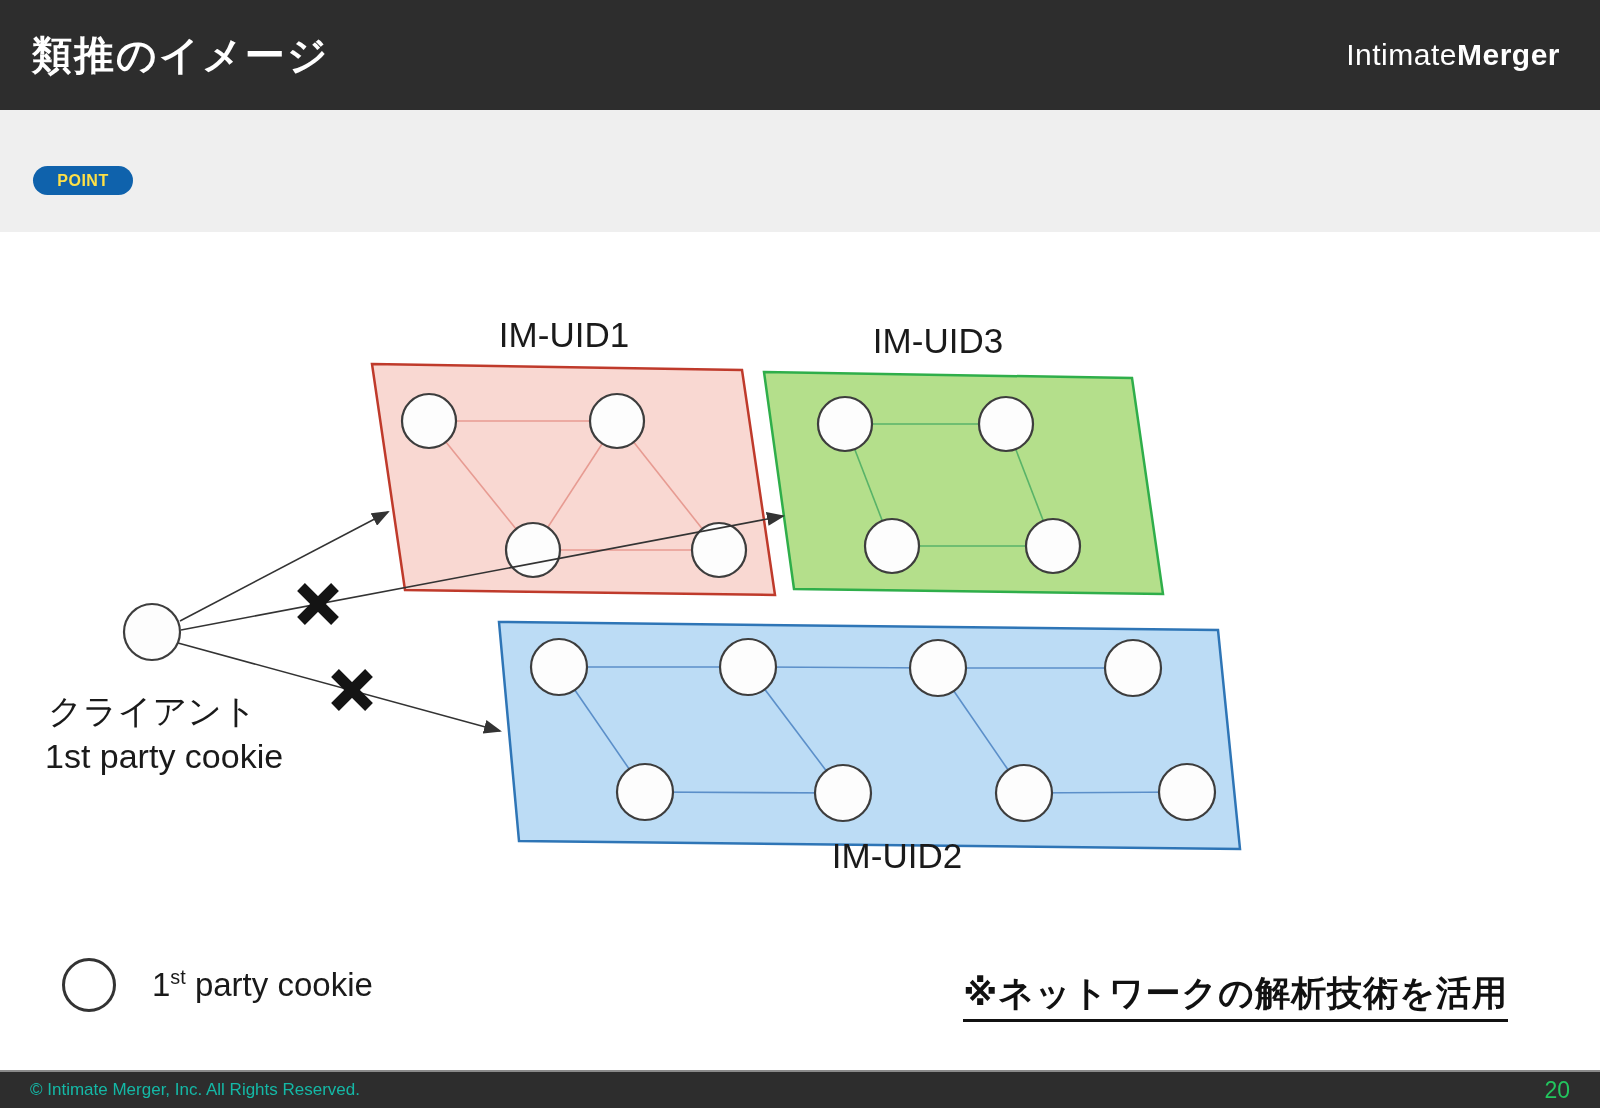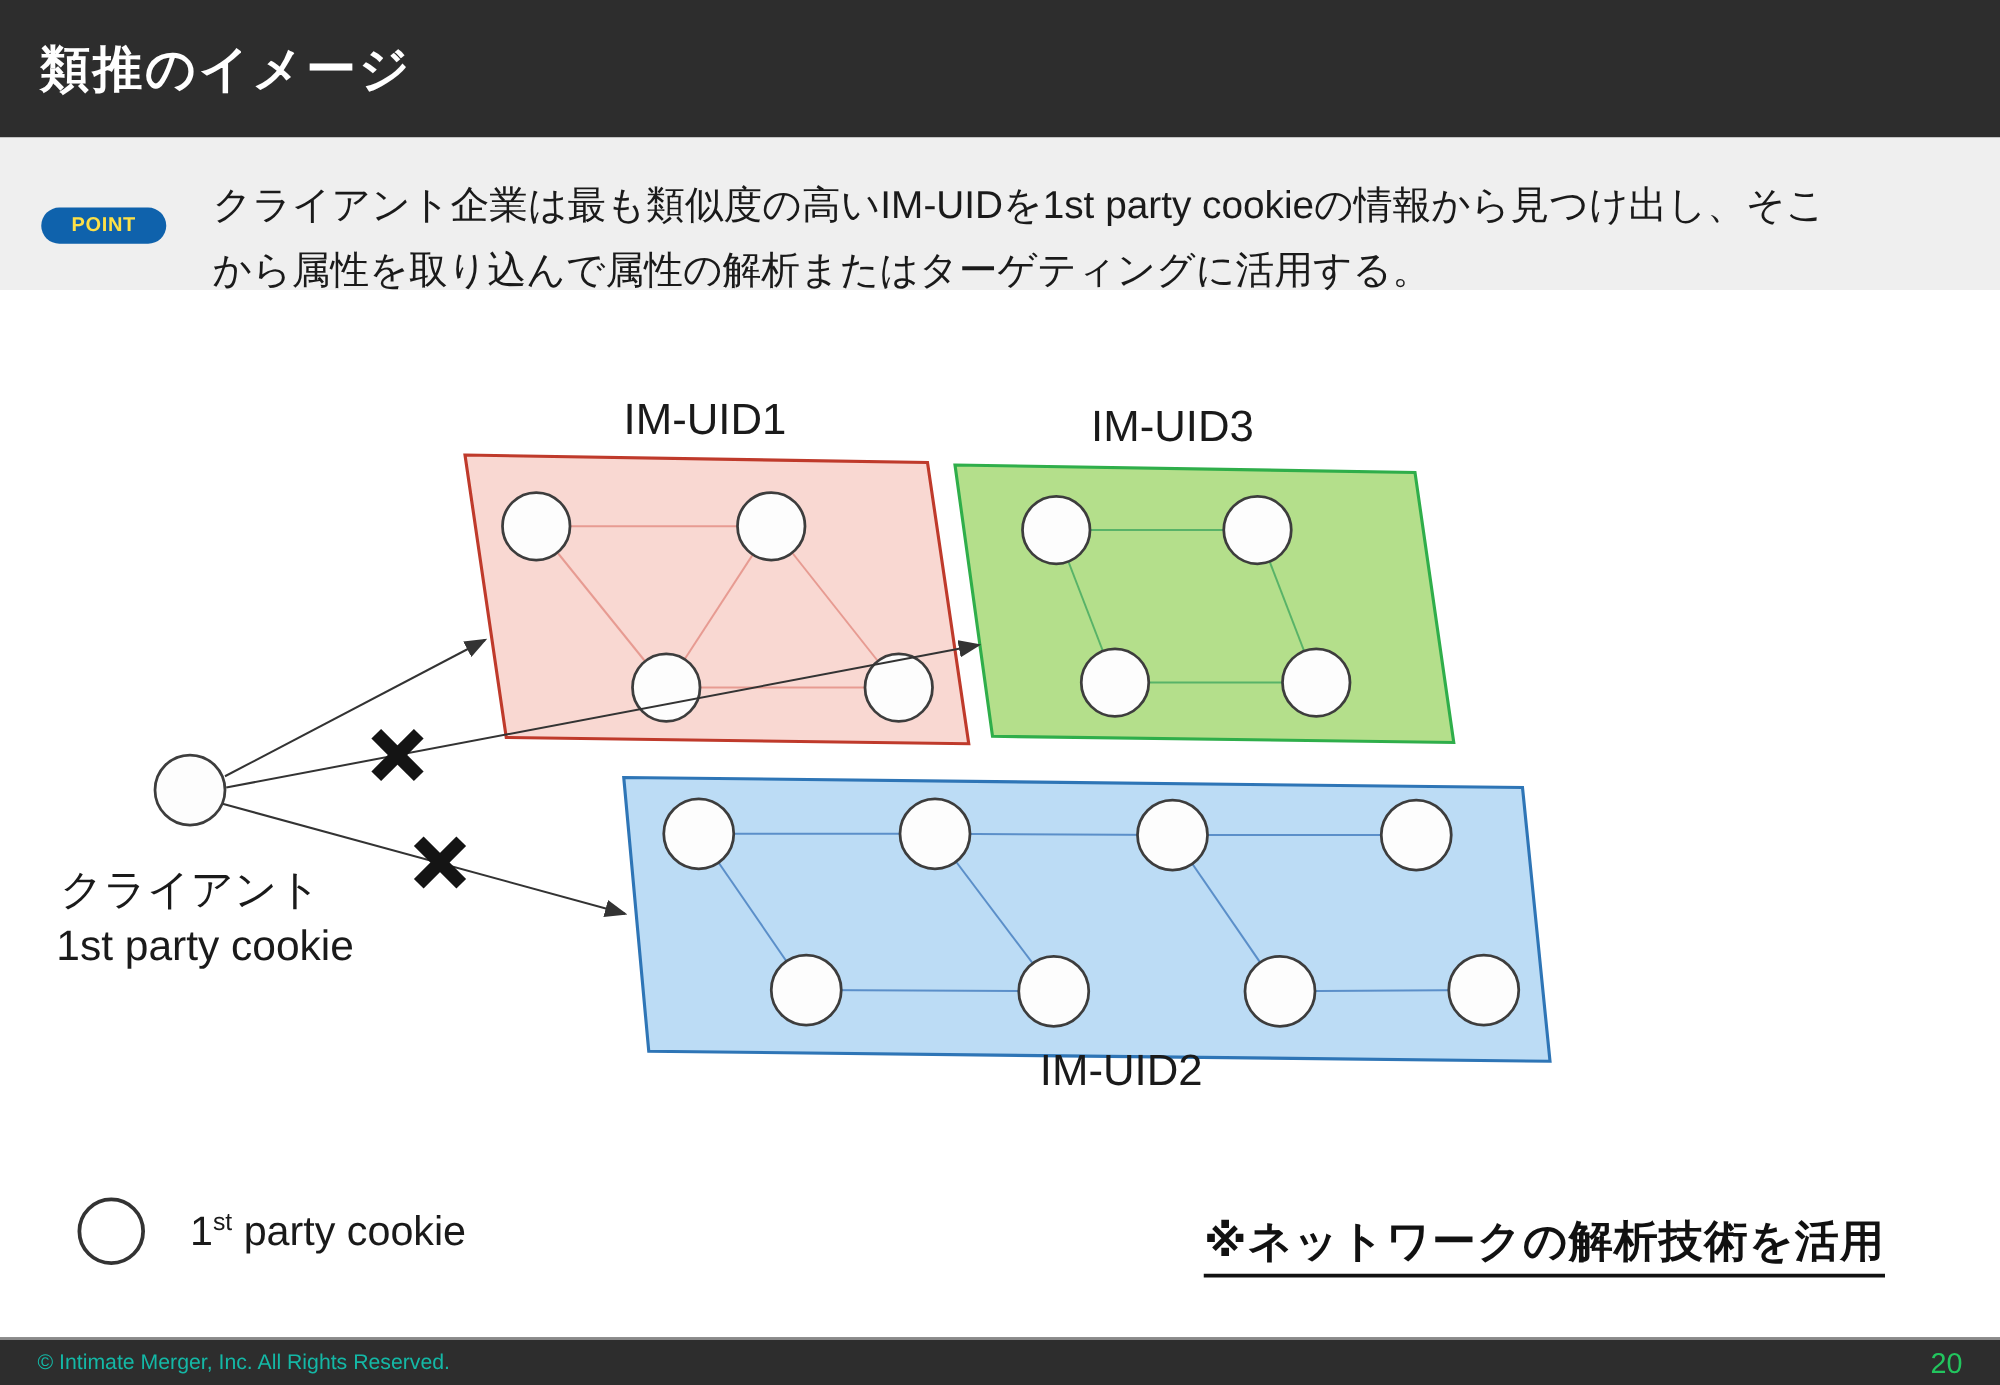"IntimateMerger" div.logo { html: none -> <div><span>Intimate</span><b>Merger</b></div> }
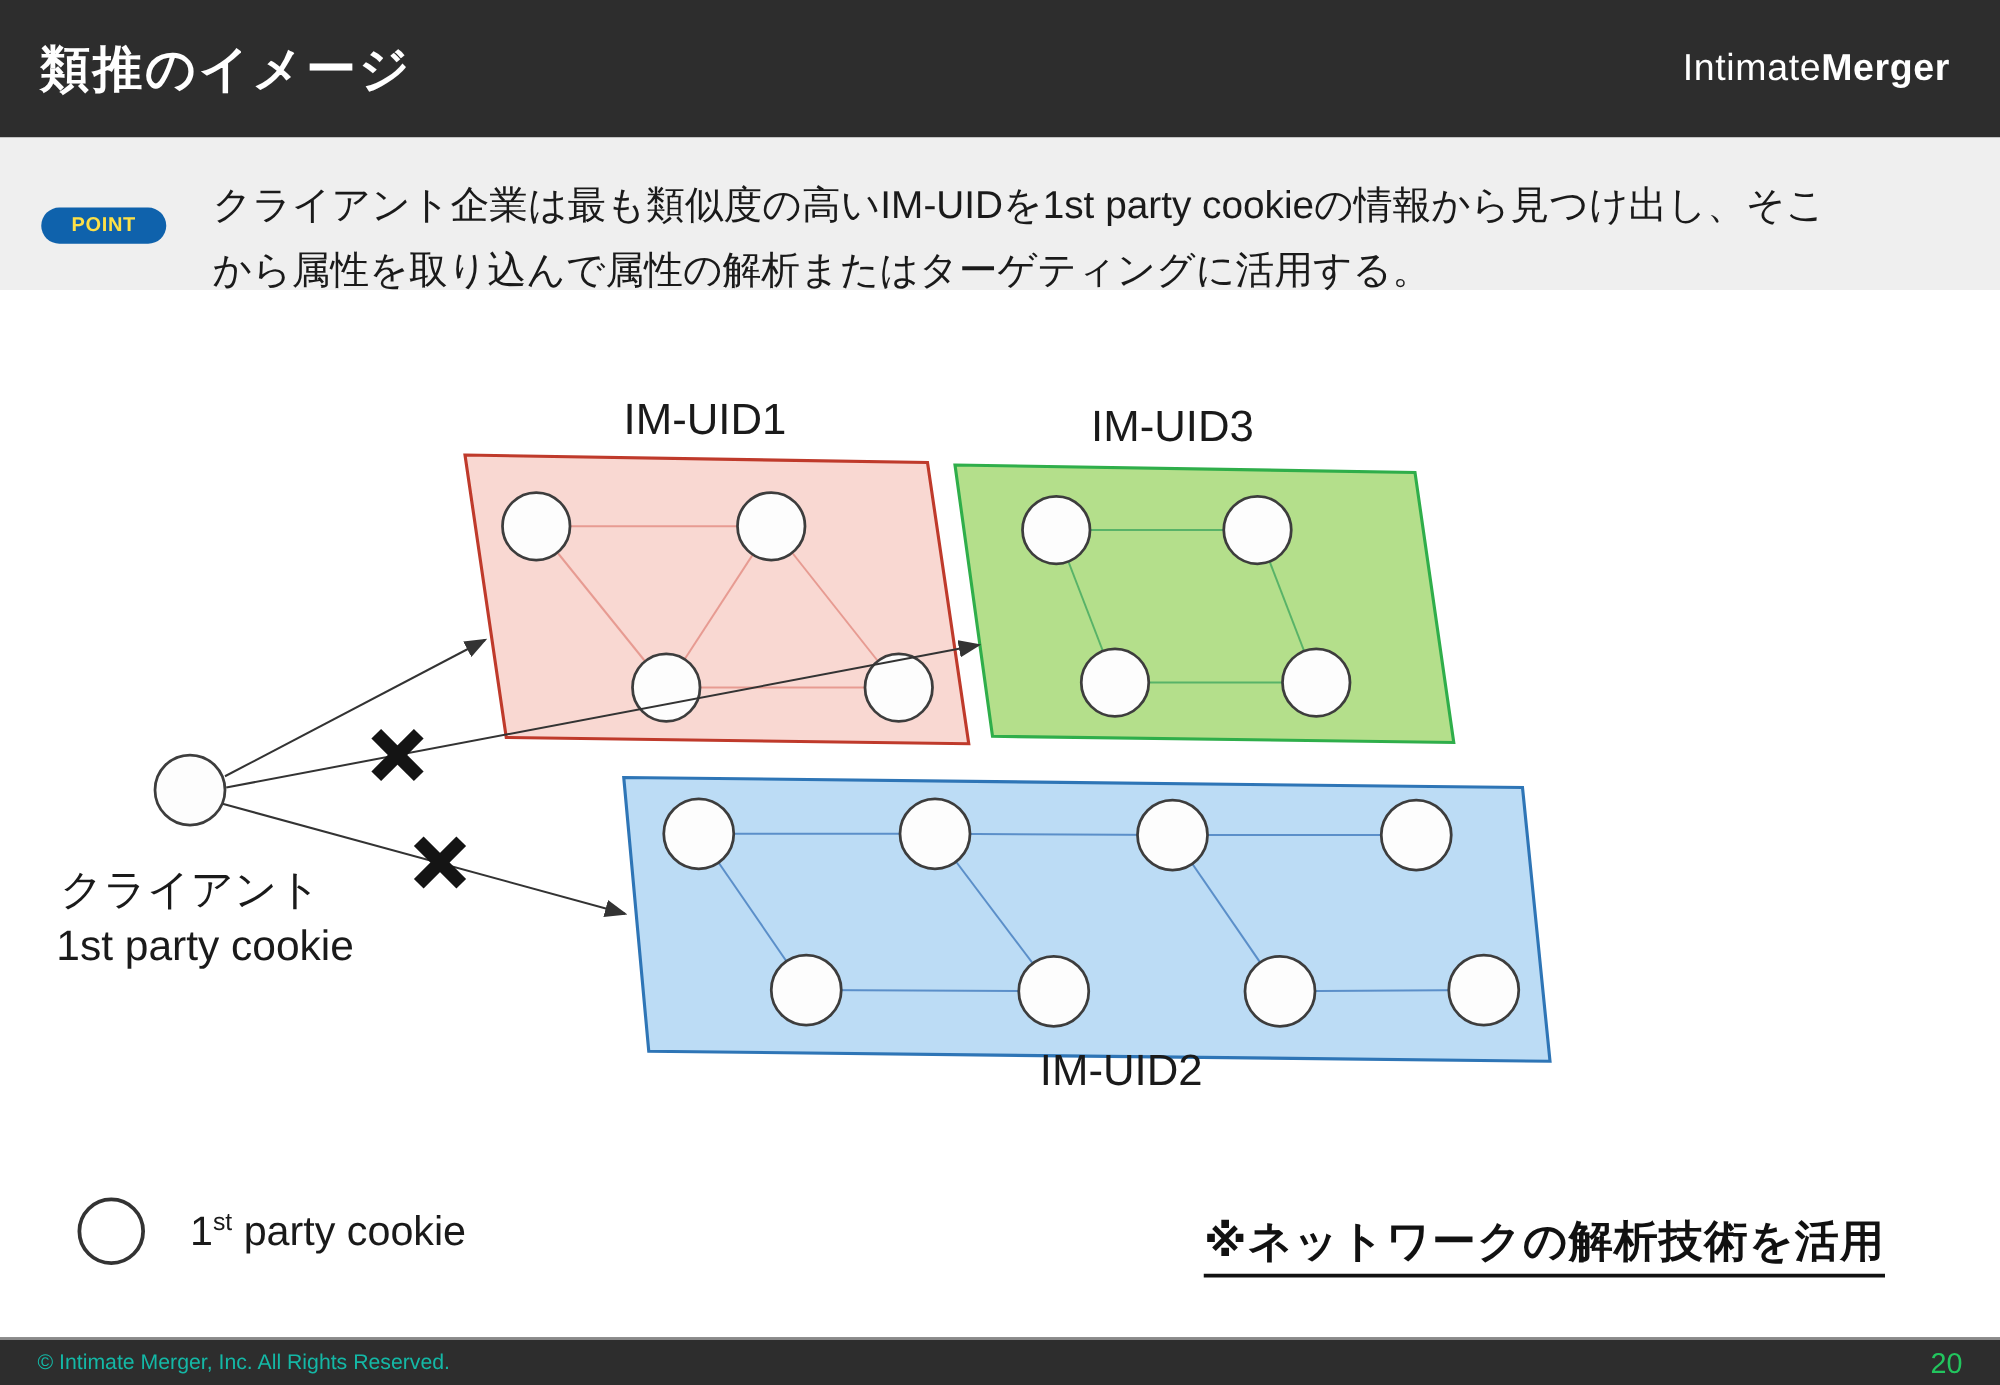"クライアント企業は最も類似度の高いIM-UIDを1st party" div.point-text { html: <div> <div>クライアント企業は最も類似度の高いIM-UIDを1st party cookieの情報から見つけ出し、そこ</div> <div>から属性を取り込んで属性の解析またはターゲティングに活用する。</div> </div> -> none }
